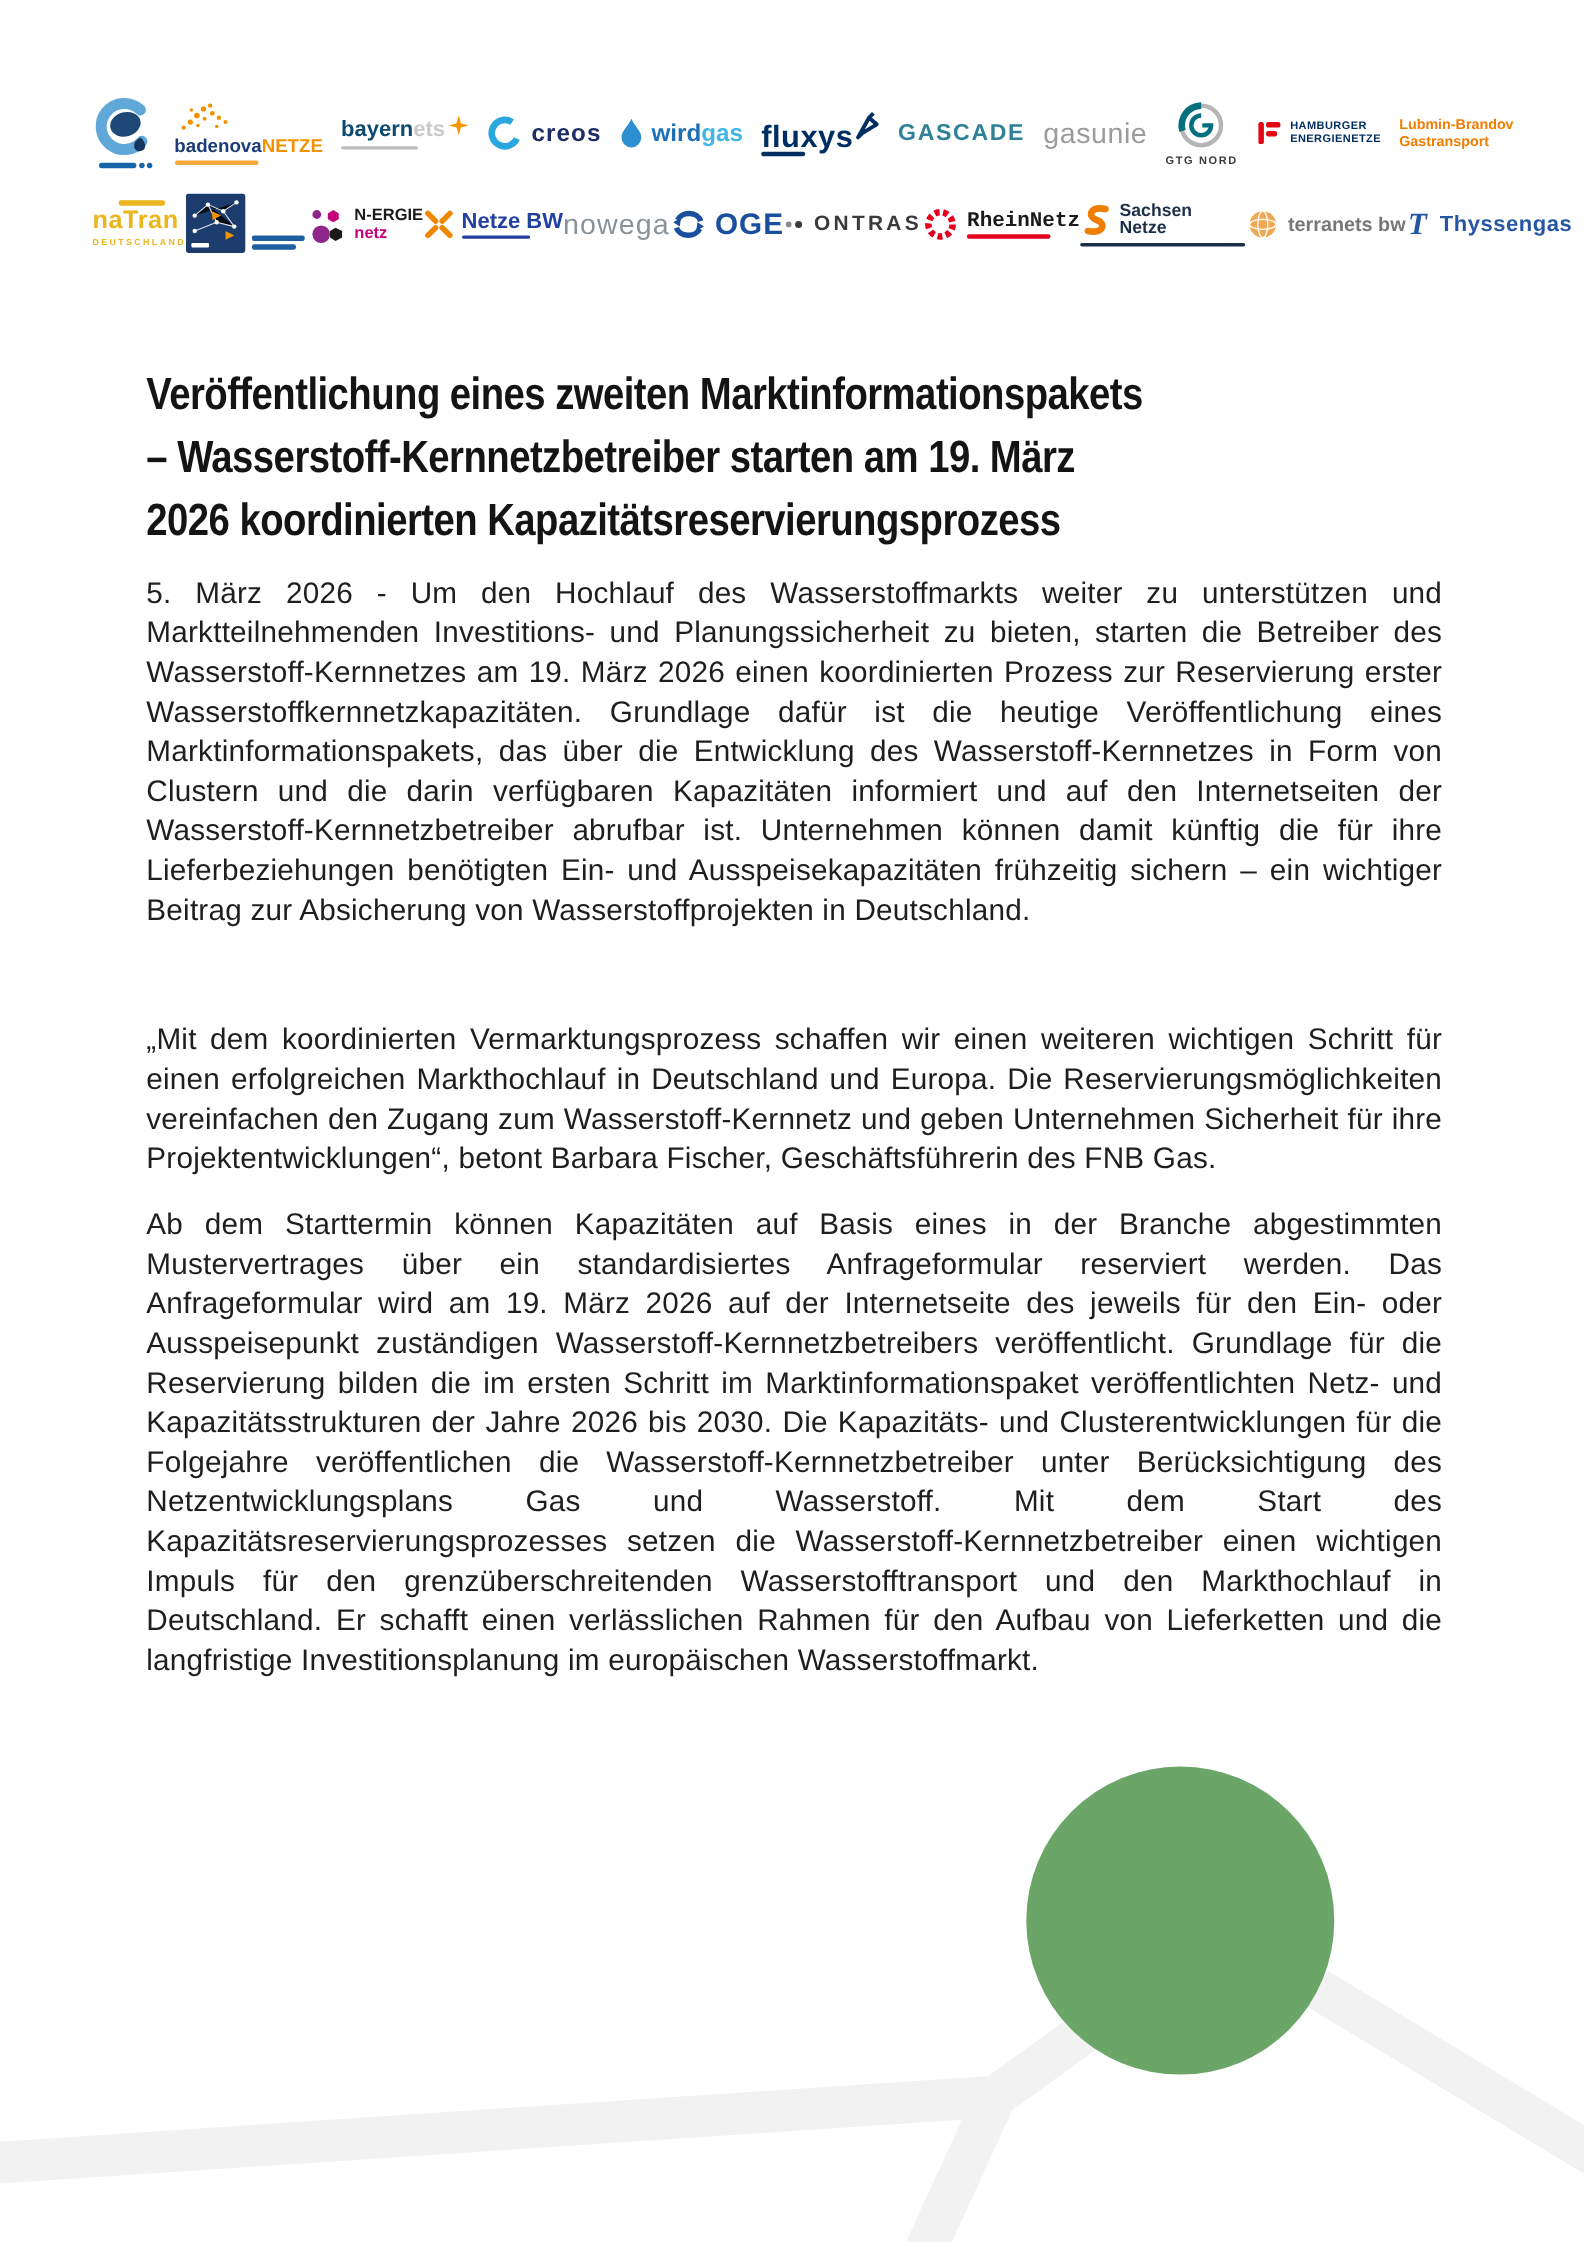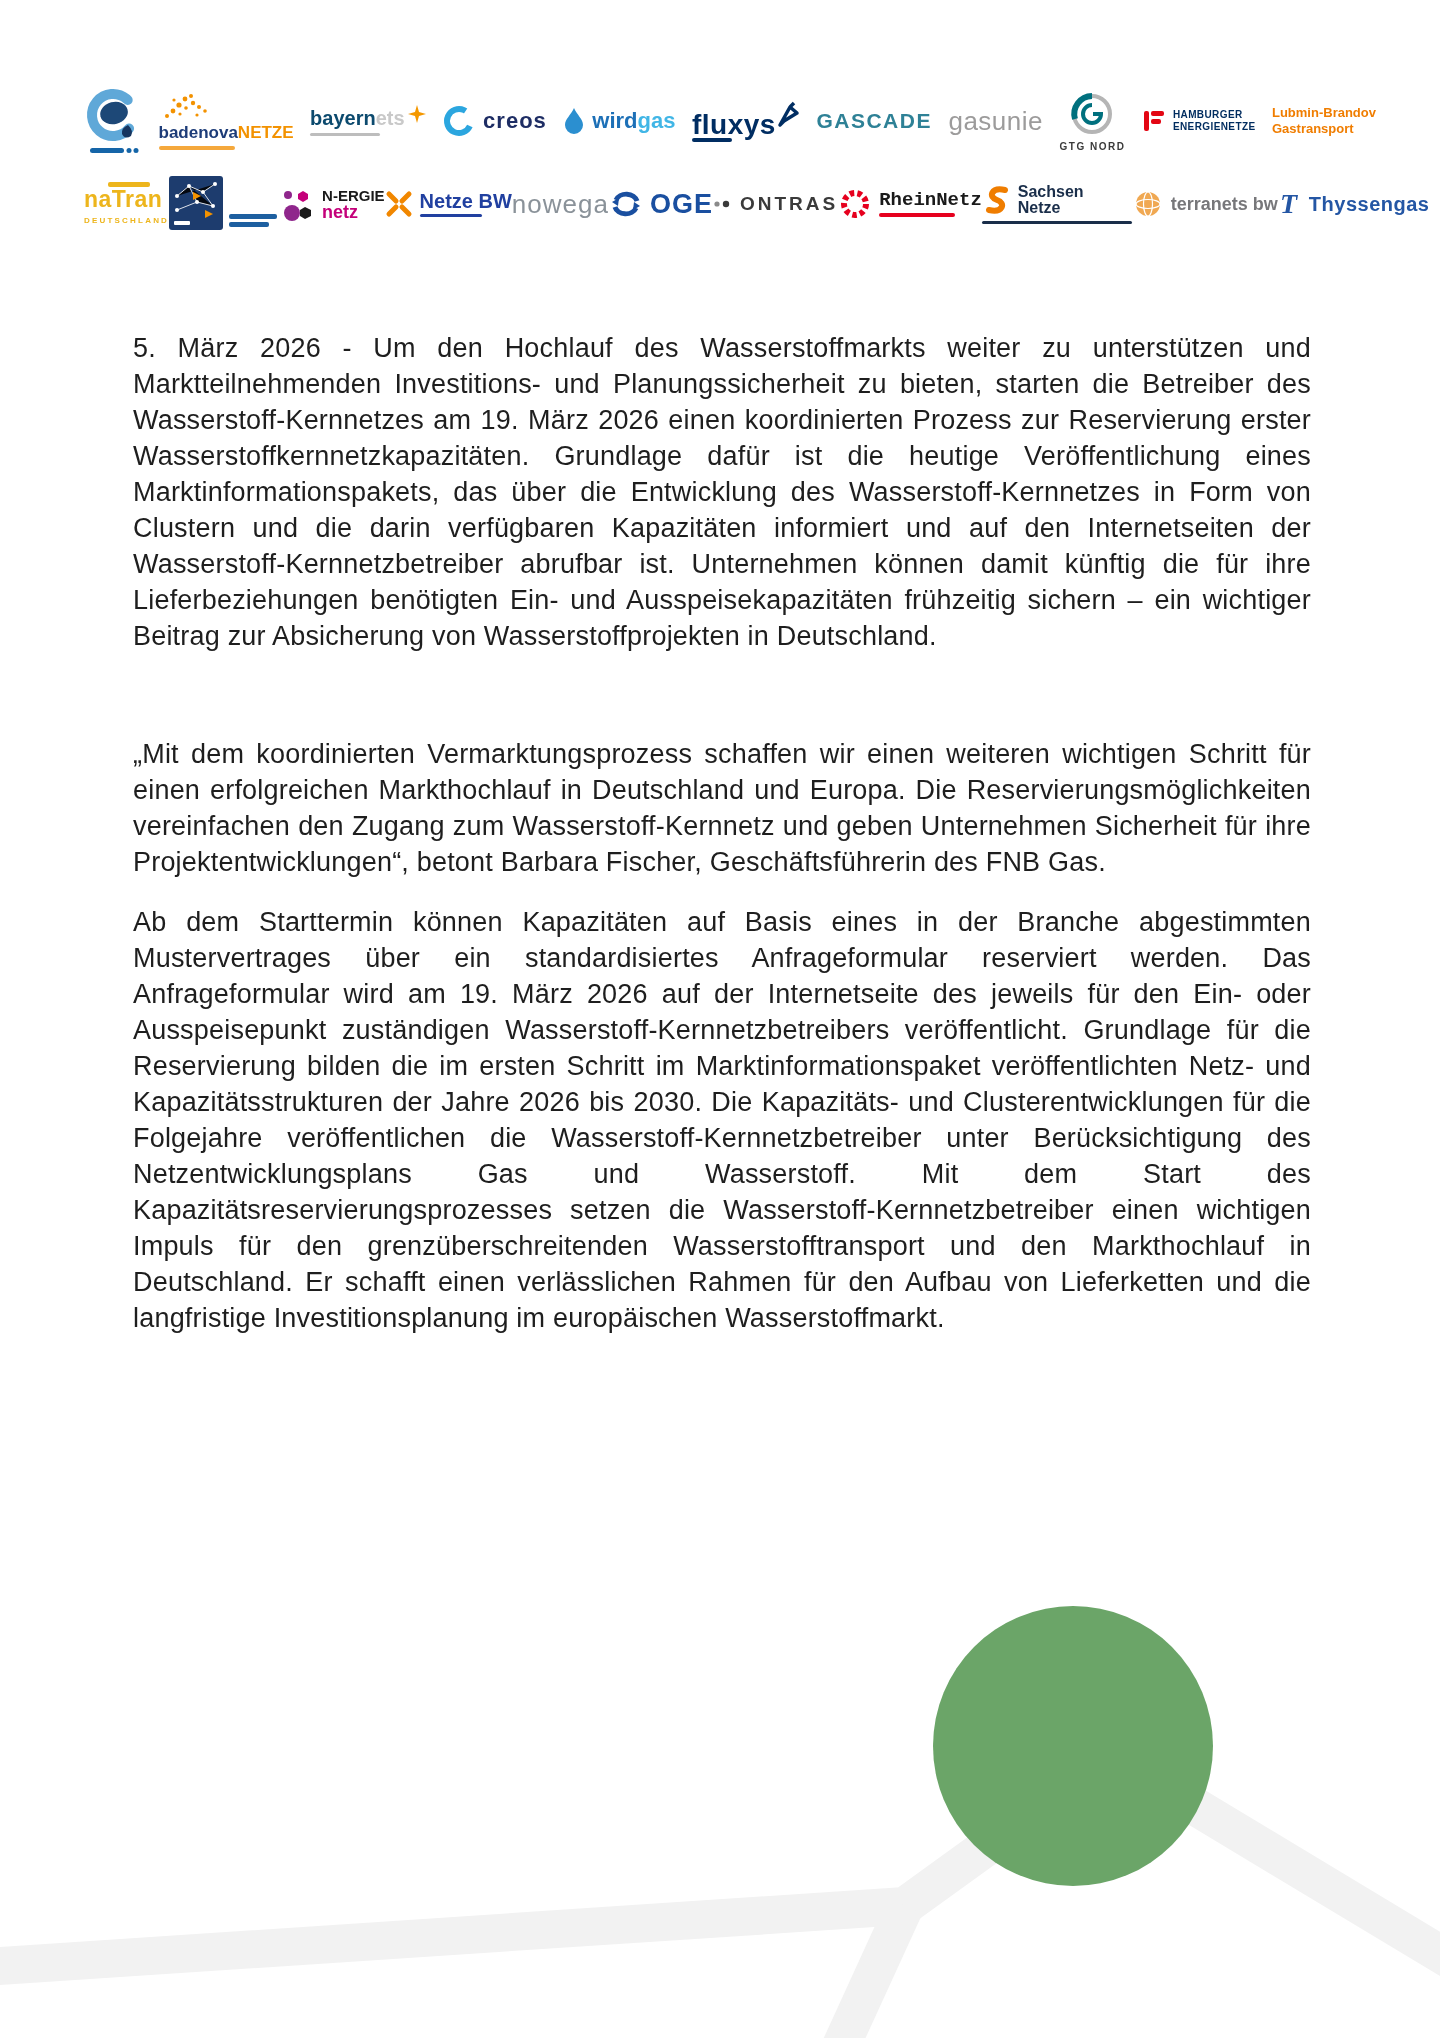"netz" .nergie-b { font-size: 18px -> 15px }
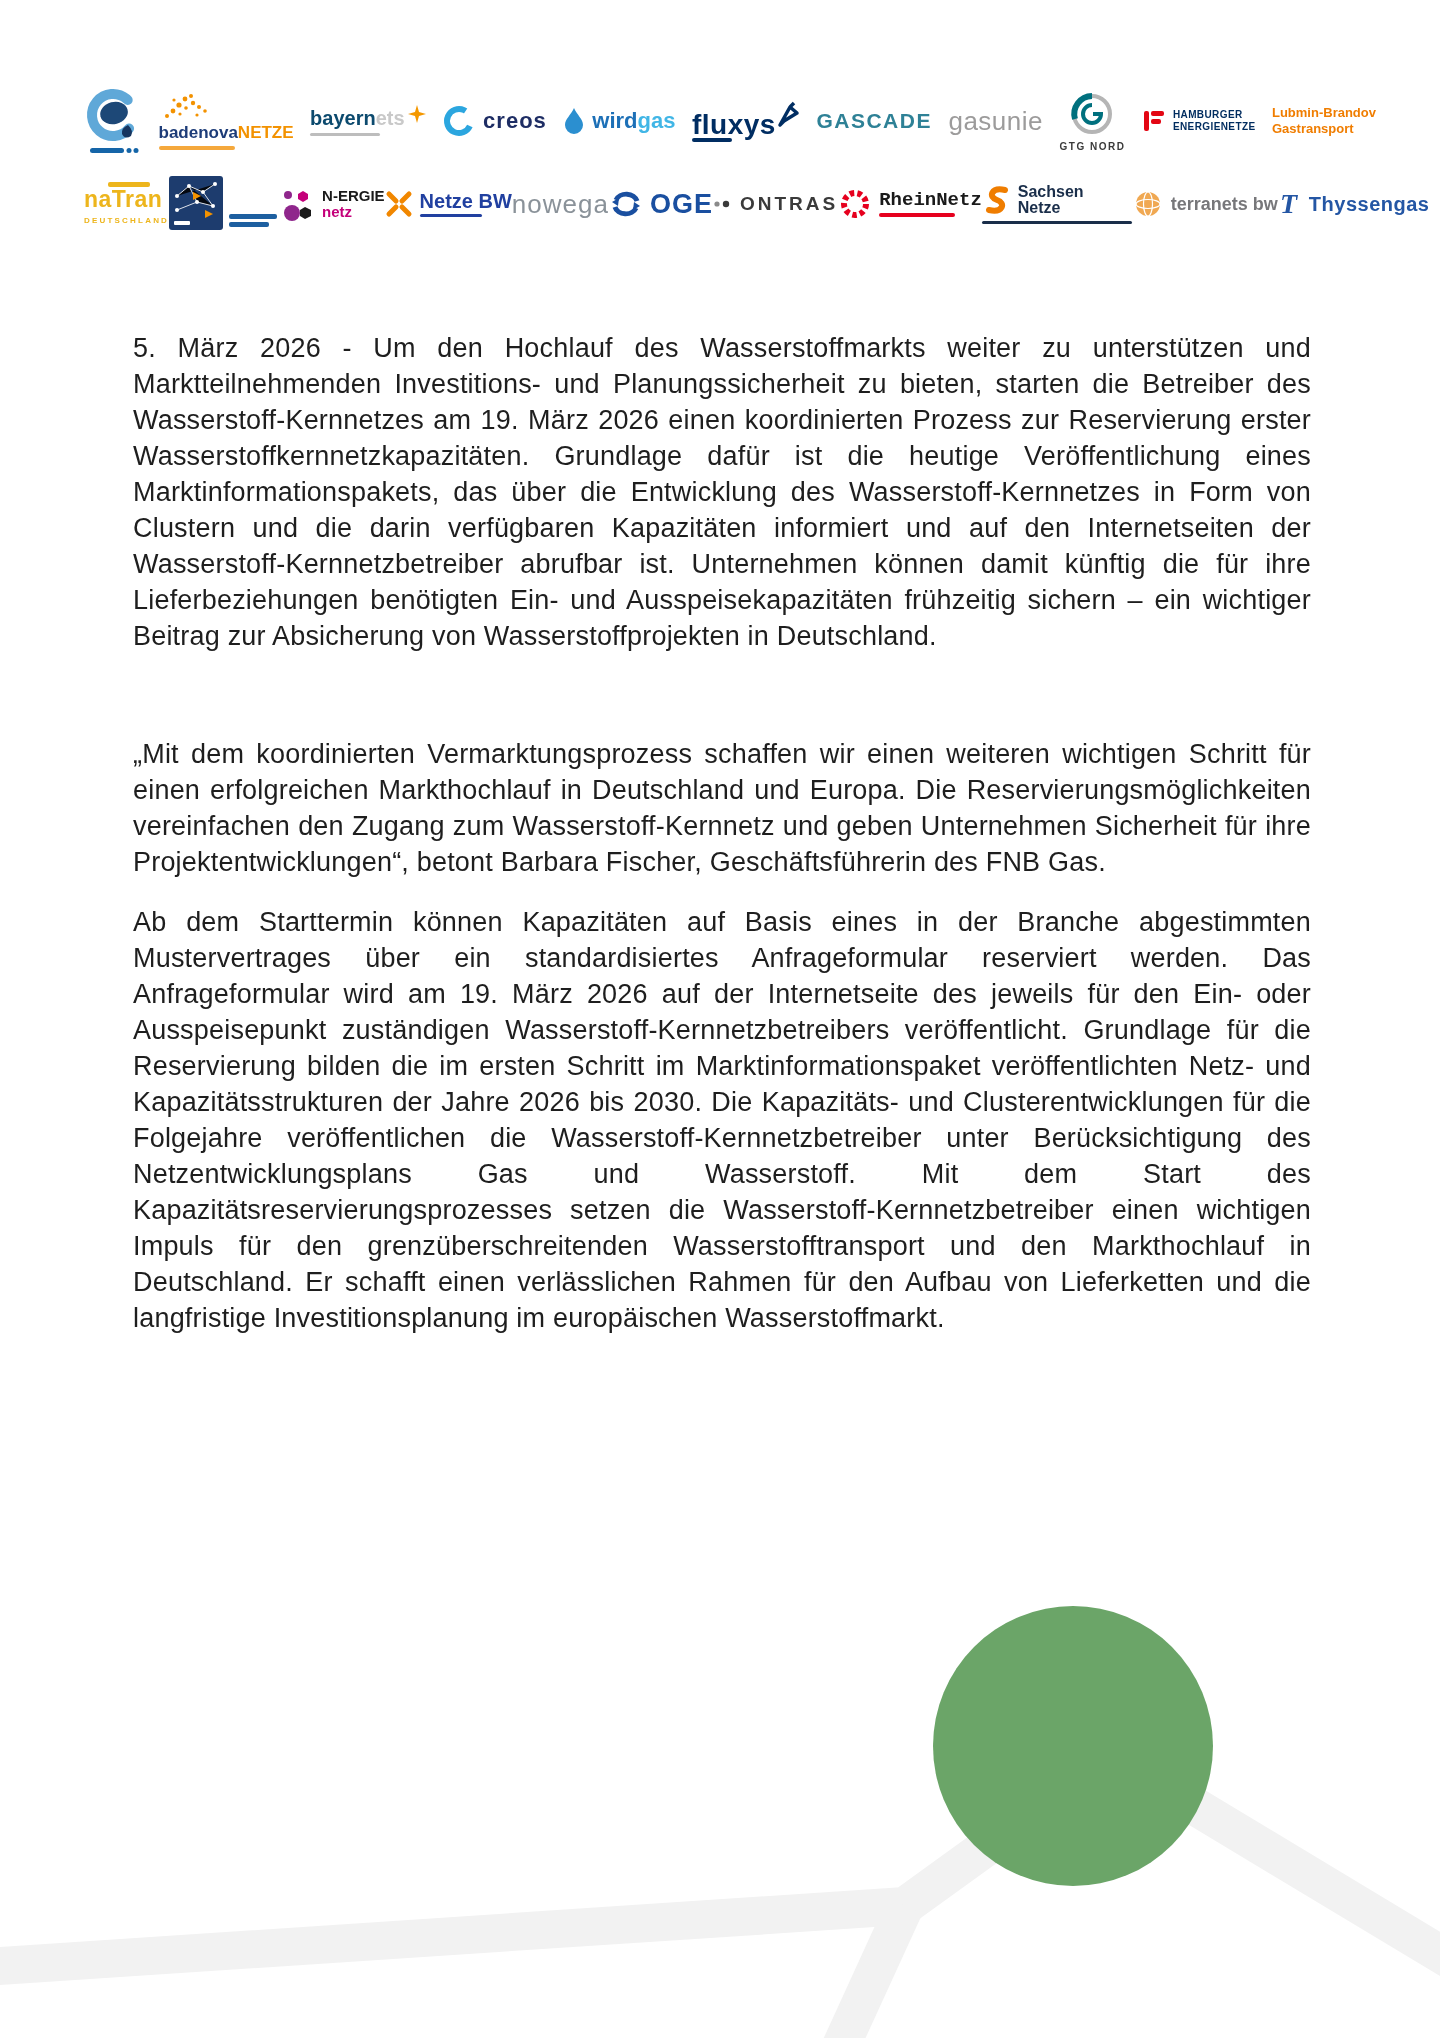"Veröffentlichung eines zweiten" div.title-block { html: none -> <div> <div>Veröffentlichung eines zweiten Marktinformationspakets</div> <div>– Wasserstoff-Kernnetzbetreiber starten am 19. März</div> <div>2026 koordinierten Kapazitätsreservierungsprozess</div> </div> }
